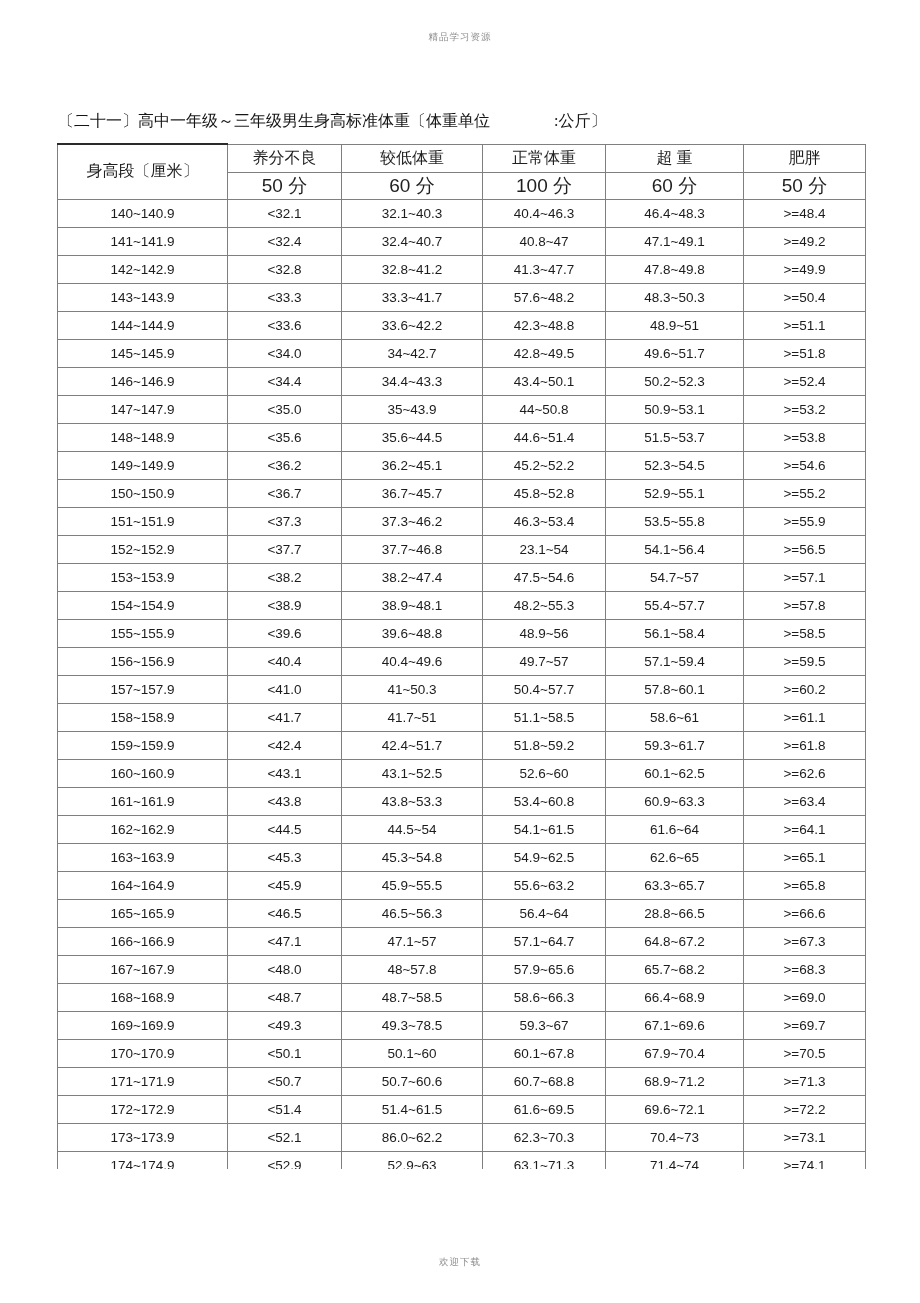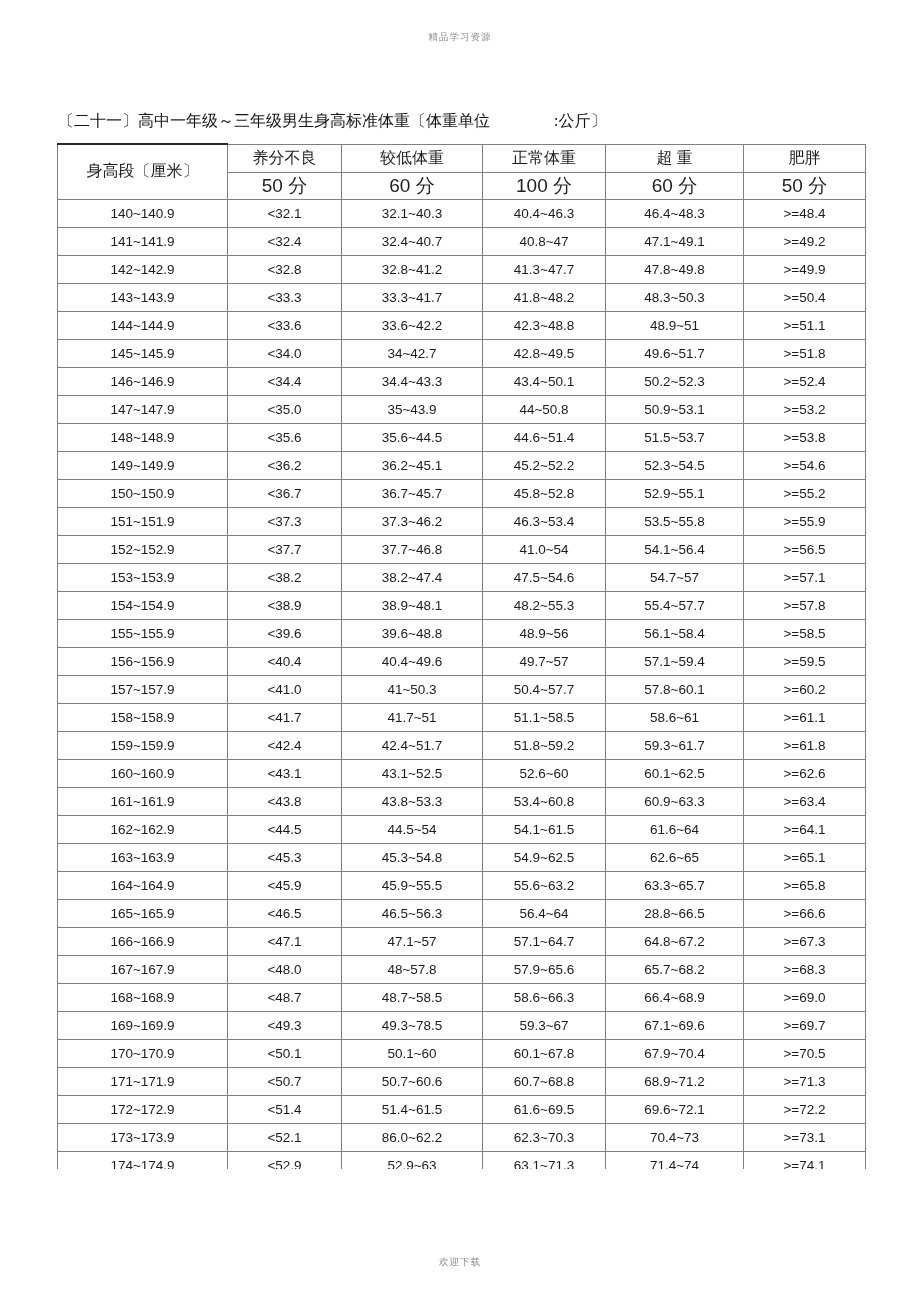"41.8~48.2" td { text: 41.8 -> 57.6 }
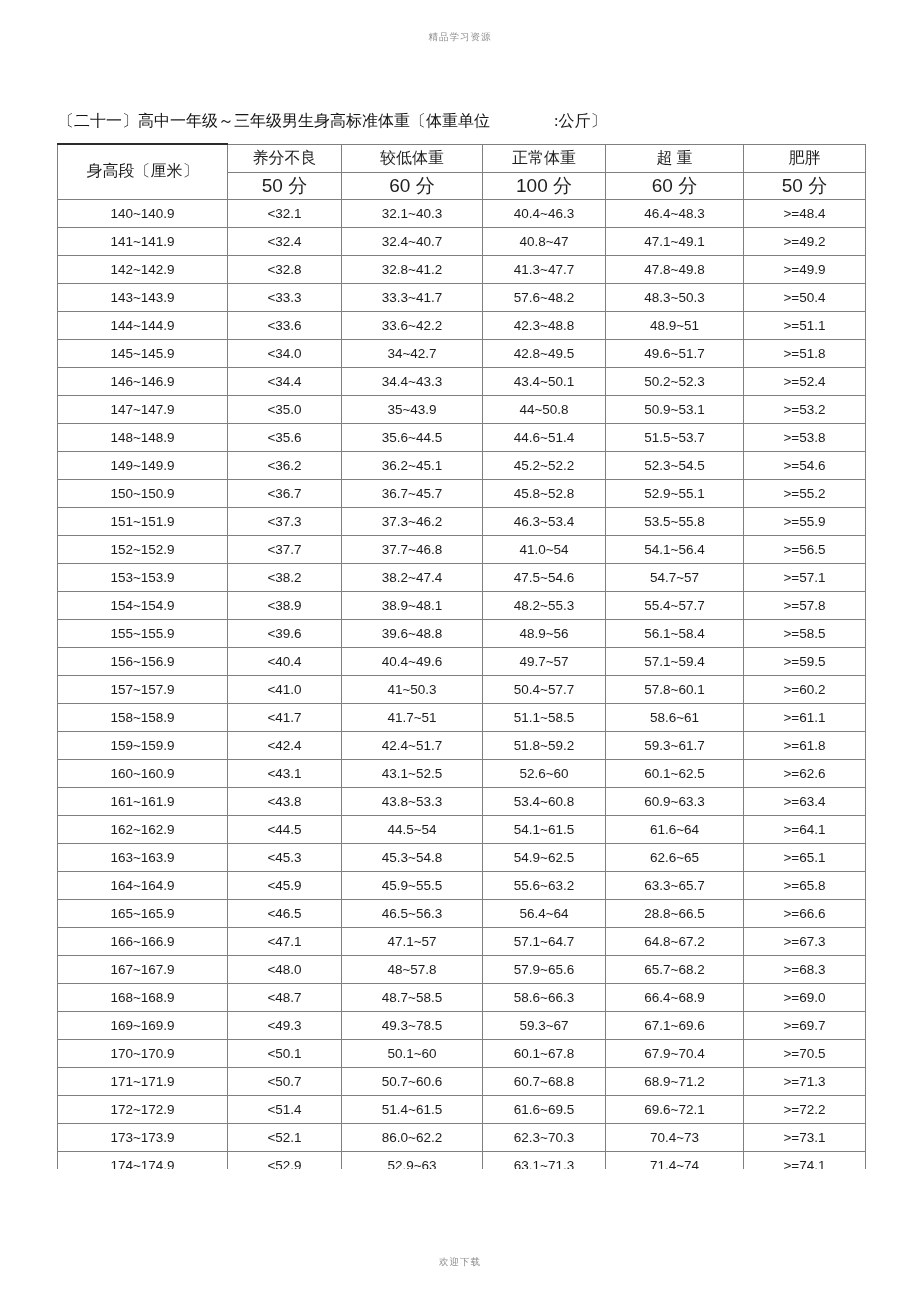"41.0~54" td { text: 41.0 -> 23.1 }
